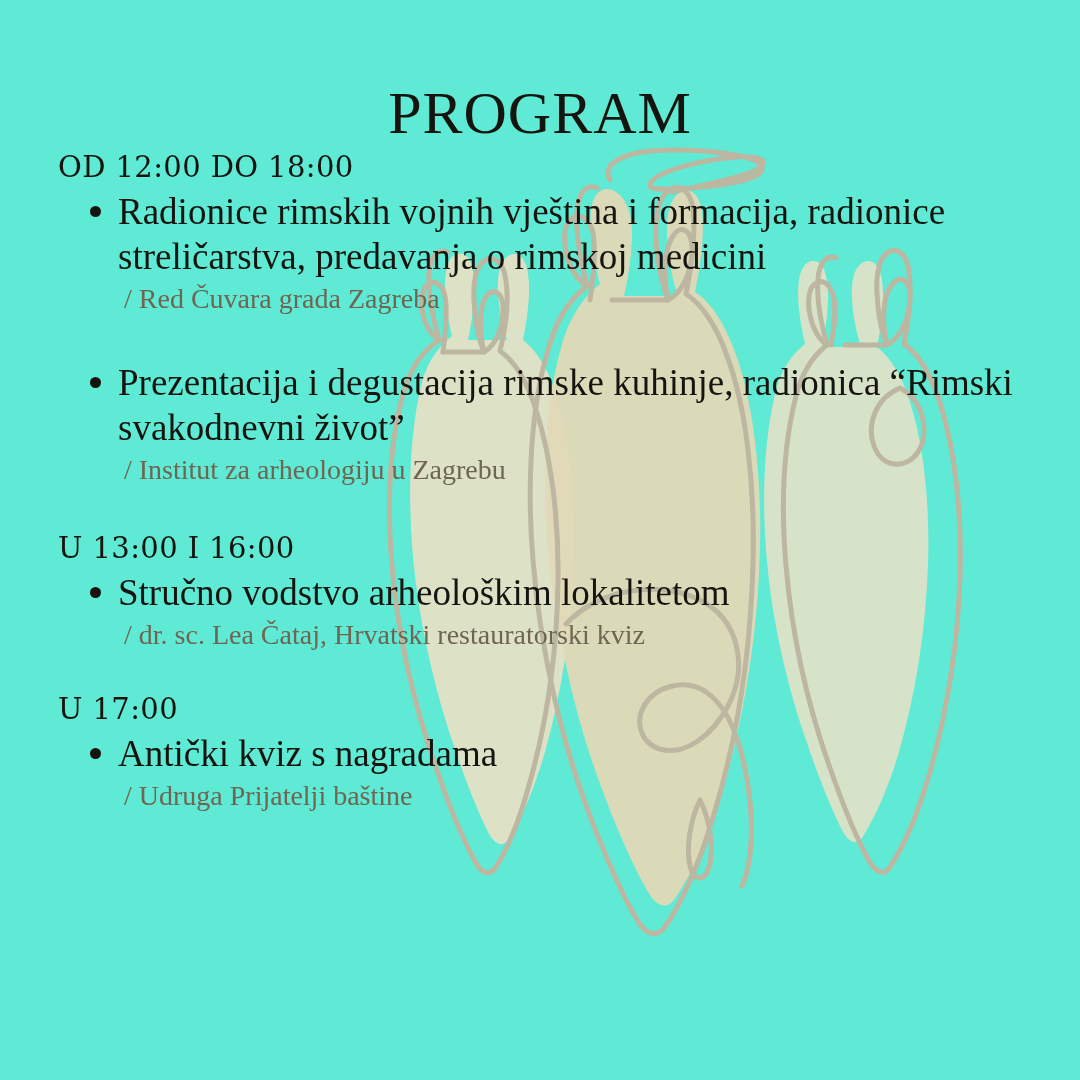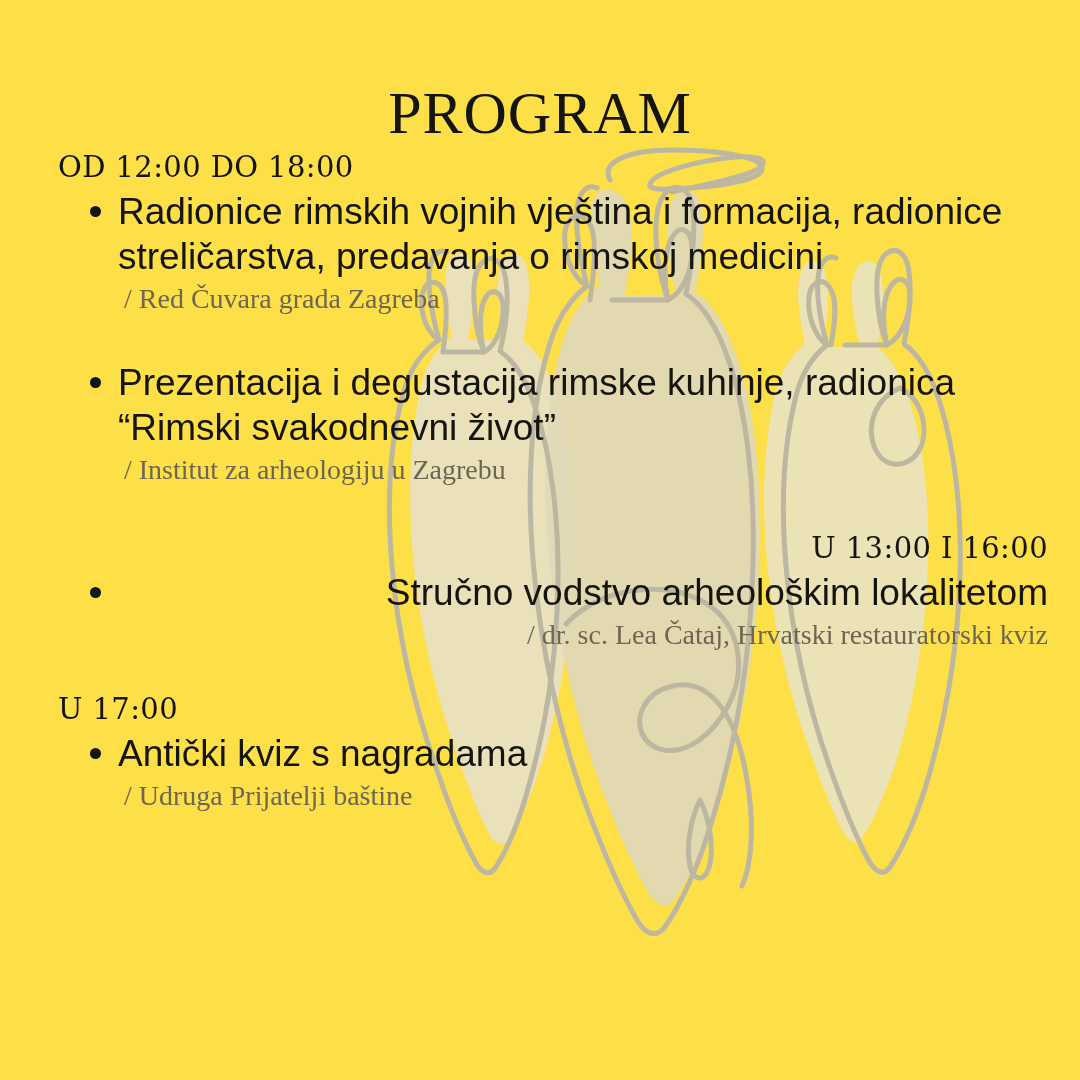"PROGRAM" .poster { background: #fde047 -> #5eead4 }
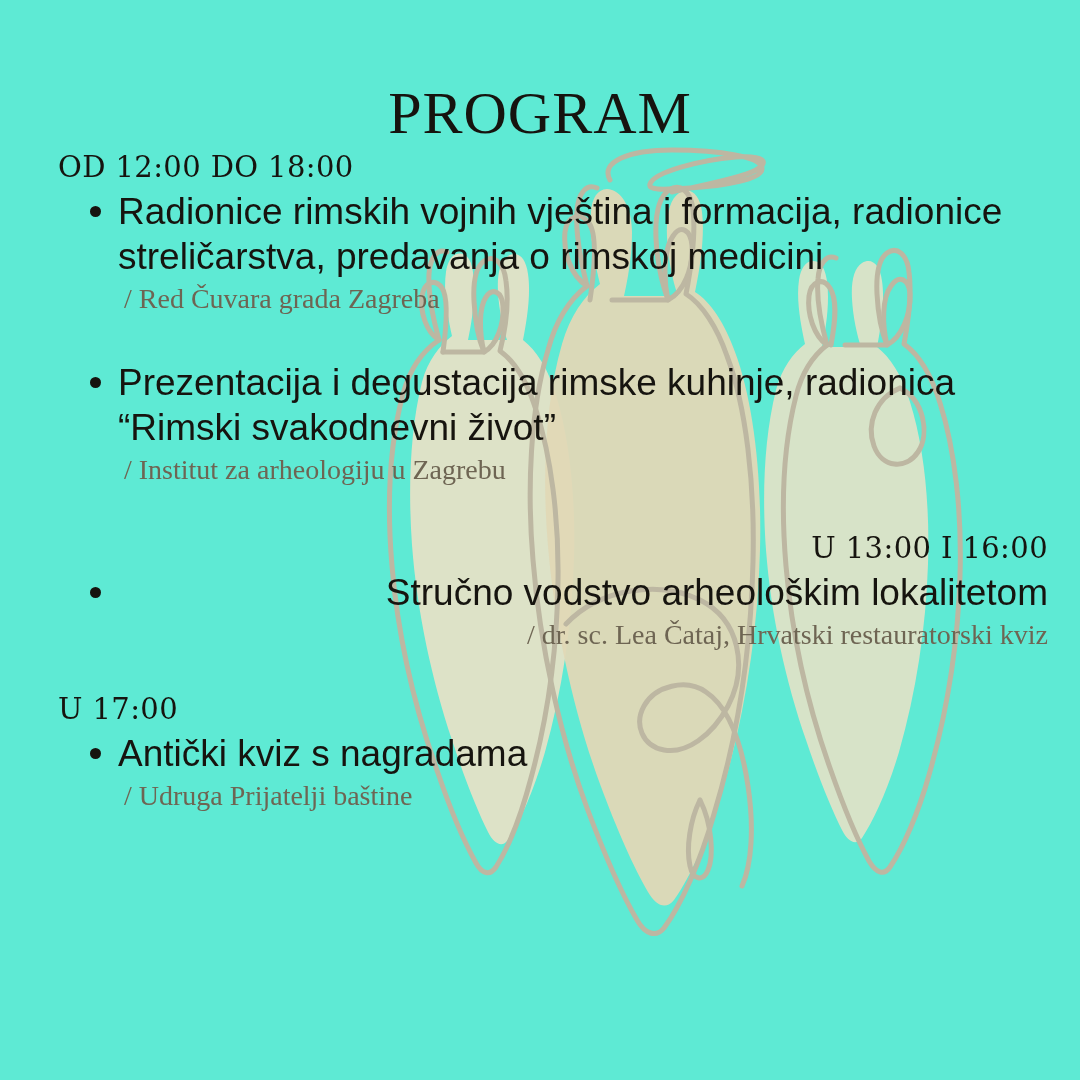"Radionice rimskih vojnih vještina i" .item-title { font-family: Liberation Sans, sans-serif -> Liberation Serif, serif }
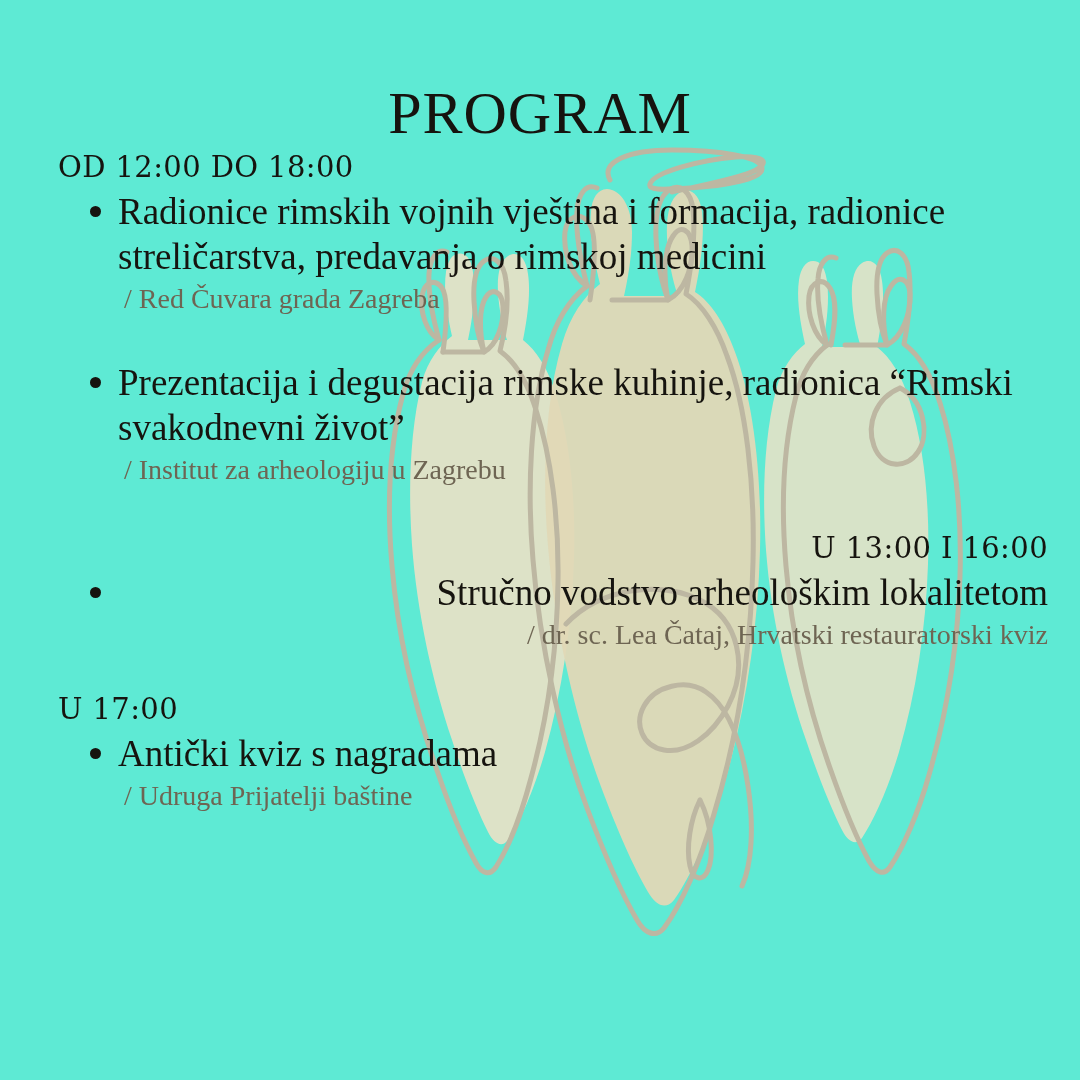"U 13:00 I 16:00" .sec-2 { text-align: right -> none }
